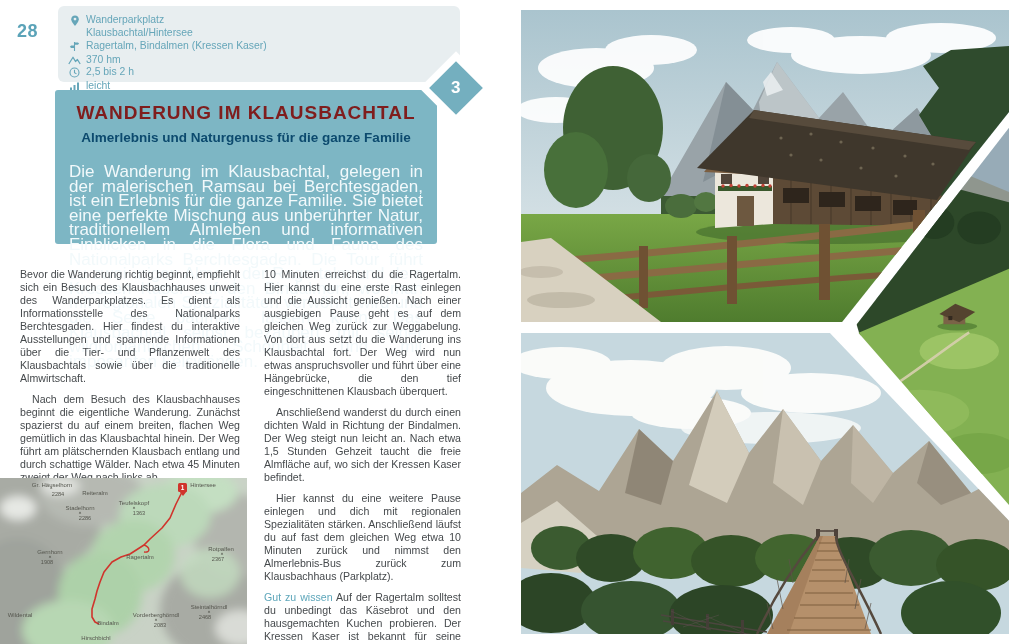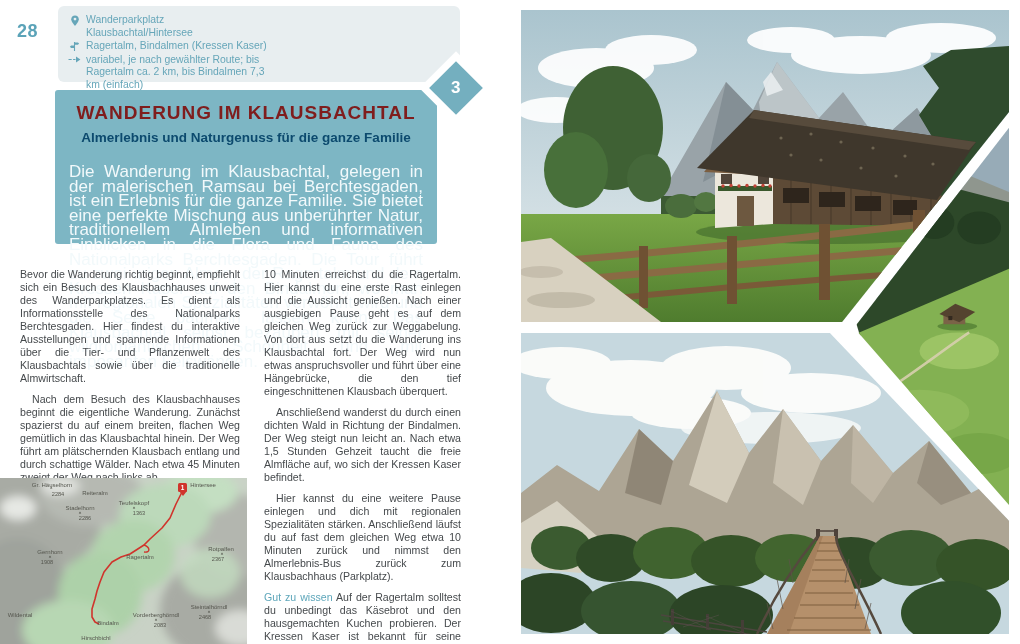"variabel, je nach gewählter Route;" div.info-item { html: <div> <span> <svg> <path></path> <path></path> </svg> </span> <span>variabel, je nach gewählter Route; bis Ragertalm ca. 2 km, bis Bindalmen 7,3 km (einfach)</span> </div> -> none }
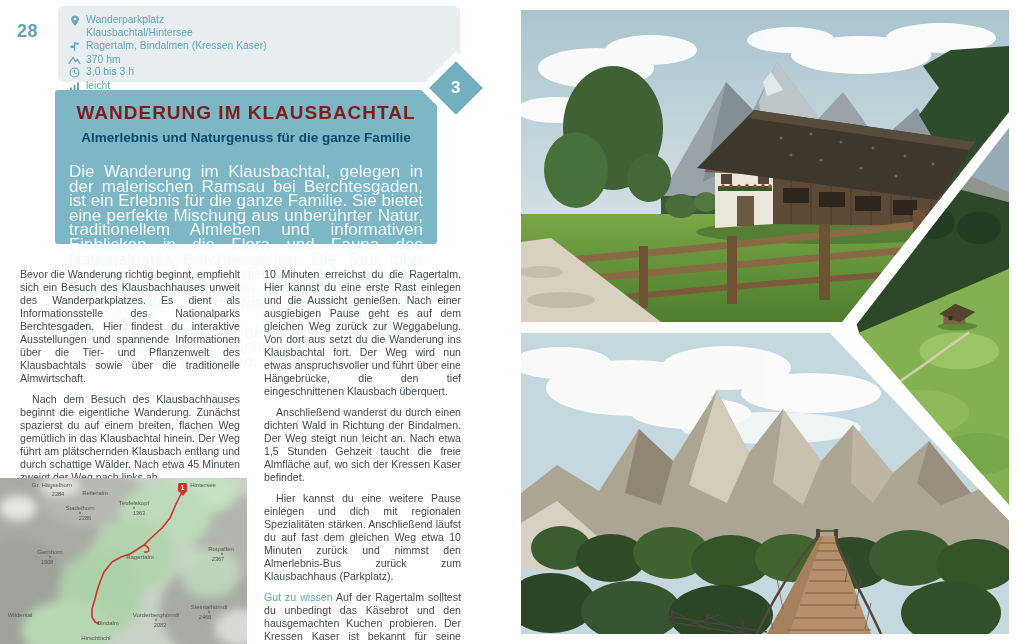"3,0 bis 3 h" span { text: 3,0 bis 3 -> 2,5 bis 2 }
